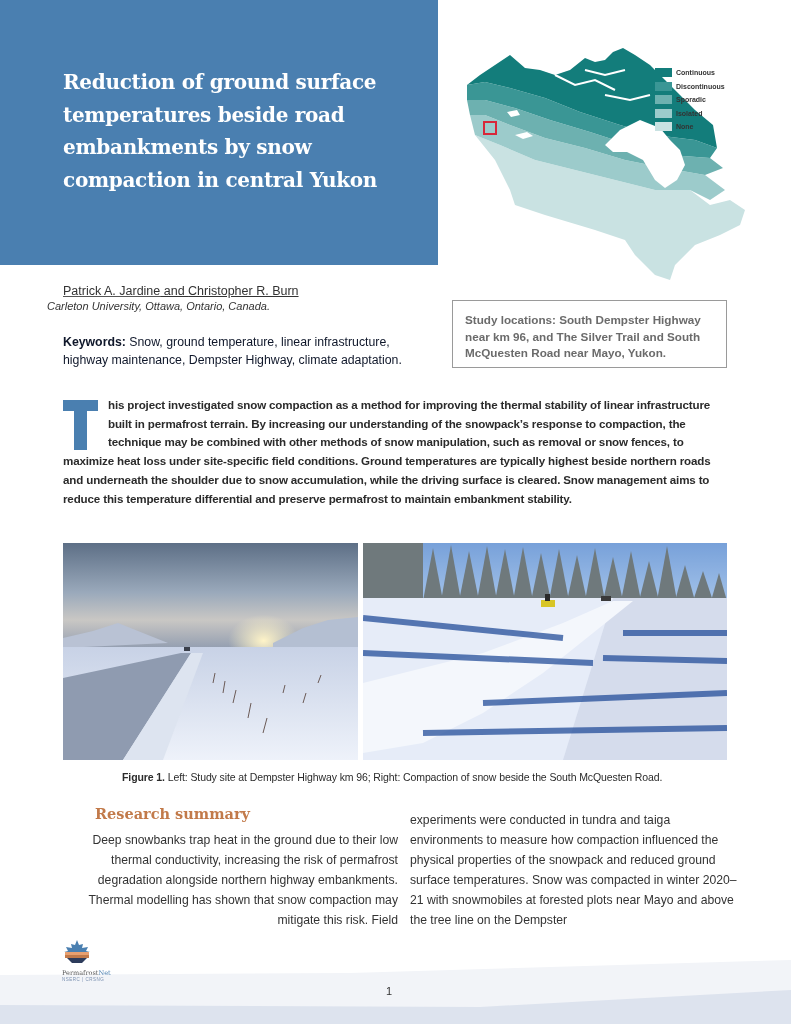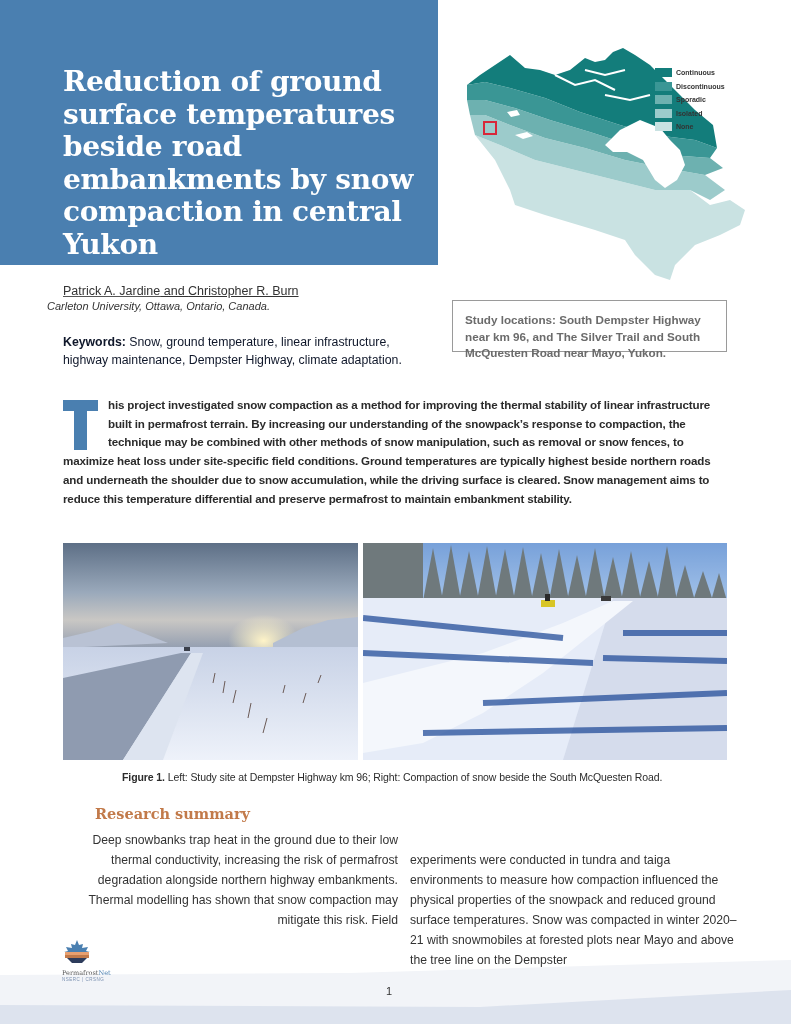"Reduction of ground surface temperatures" .title-block h1 { font-size: 28px -> 20px }
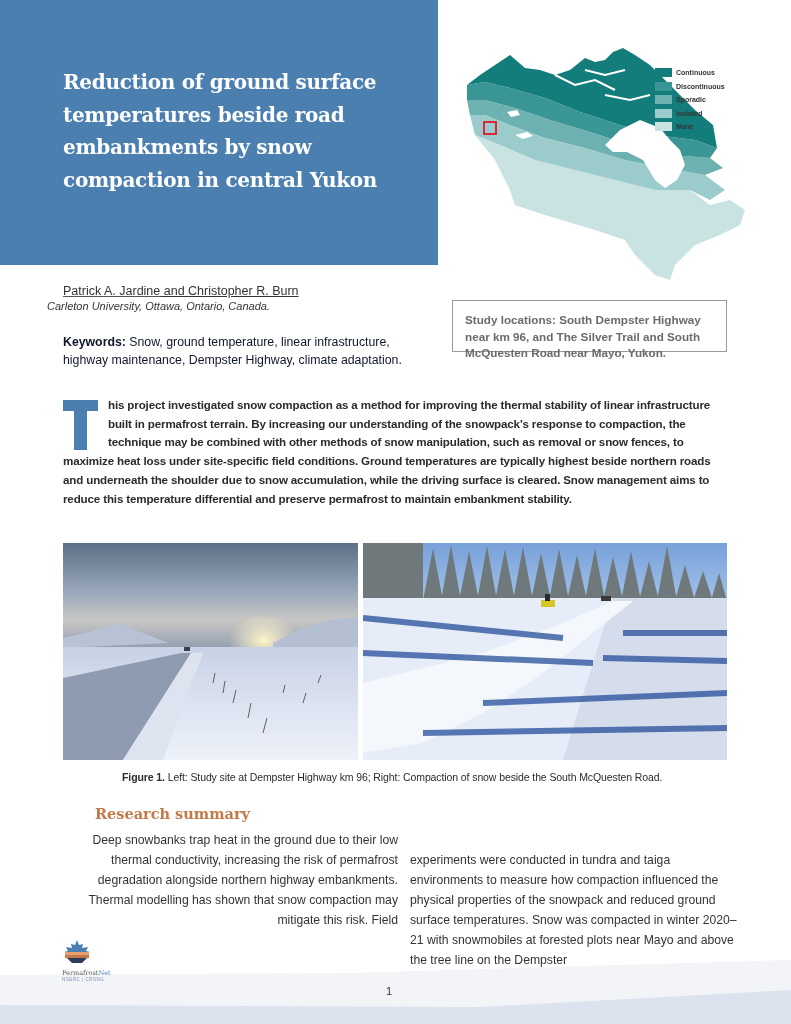"Study locations: South Dempster Highway" .study-box { height: 52px -> 68px }
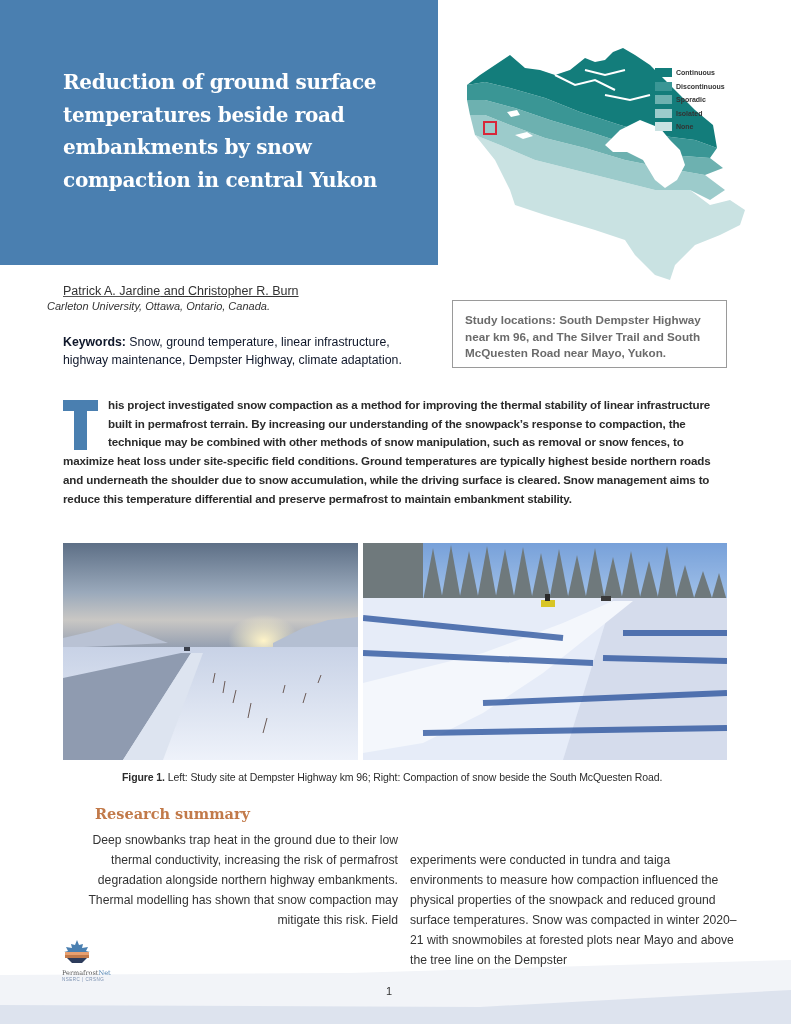"experiments were conducted in tundra" .col-right { margin-top: 40px -> none }
